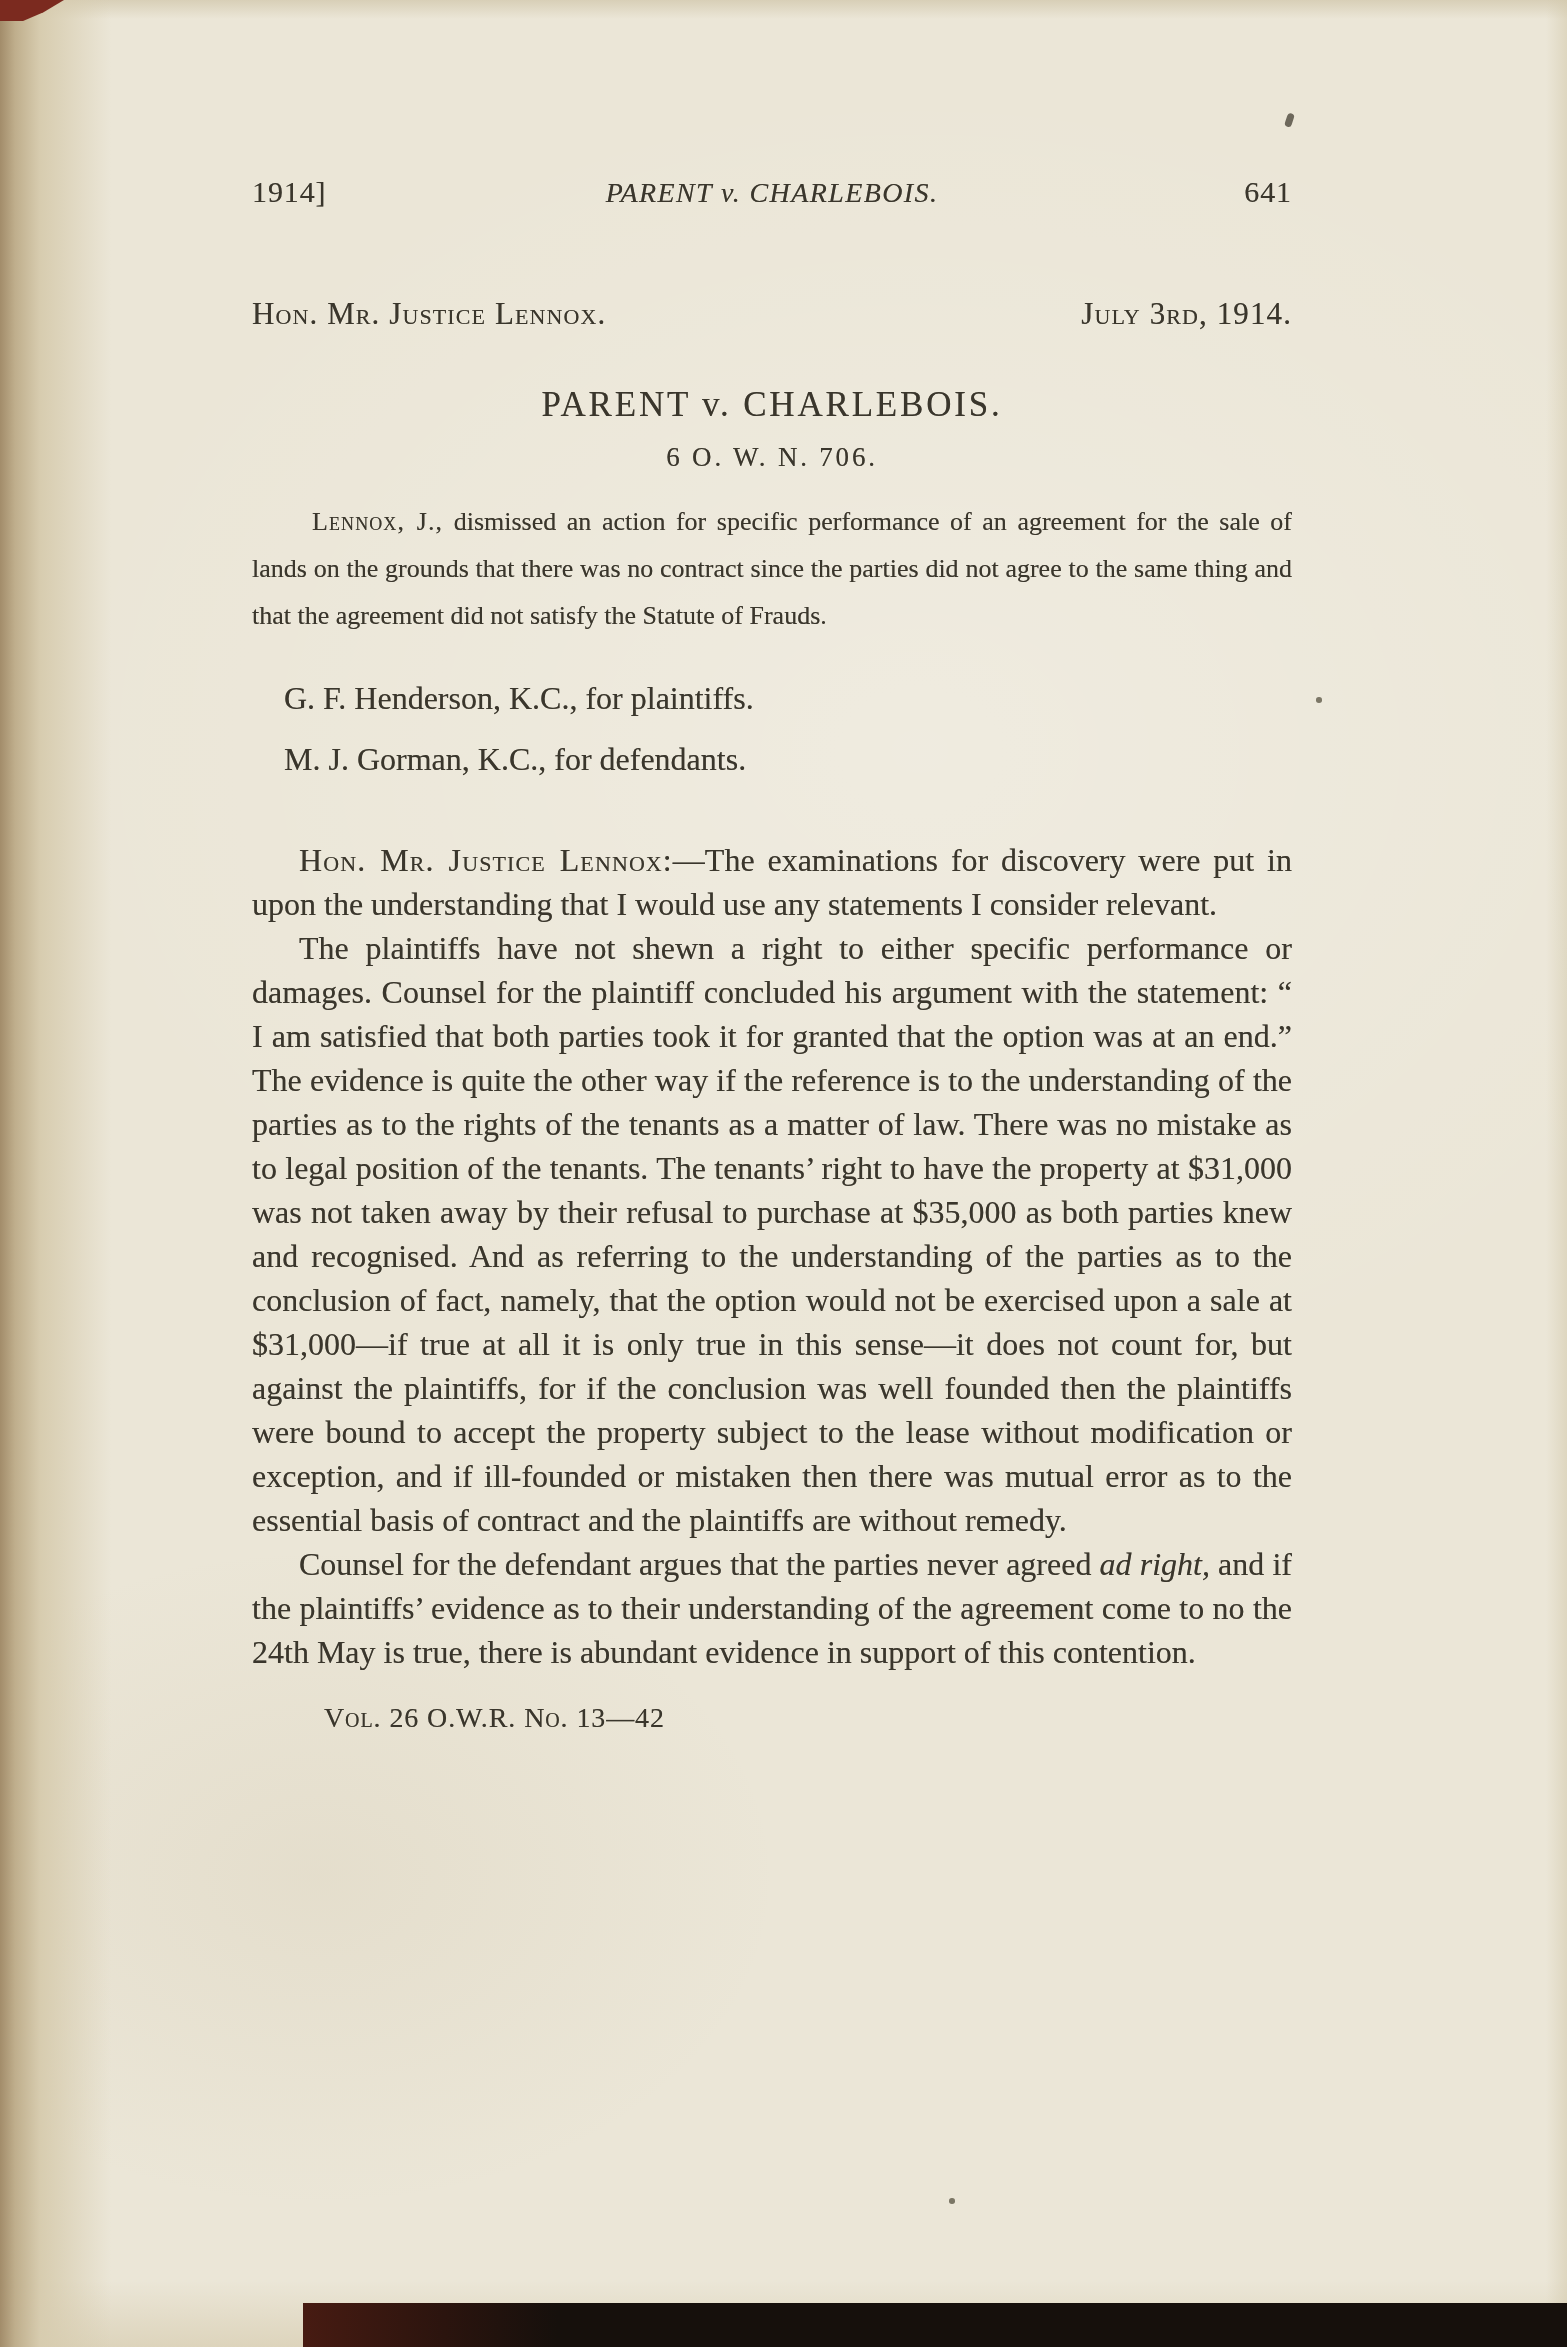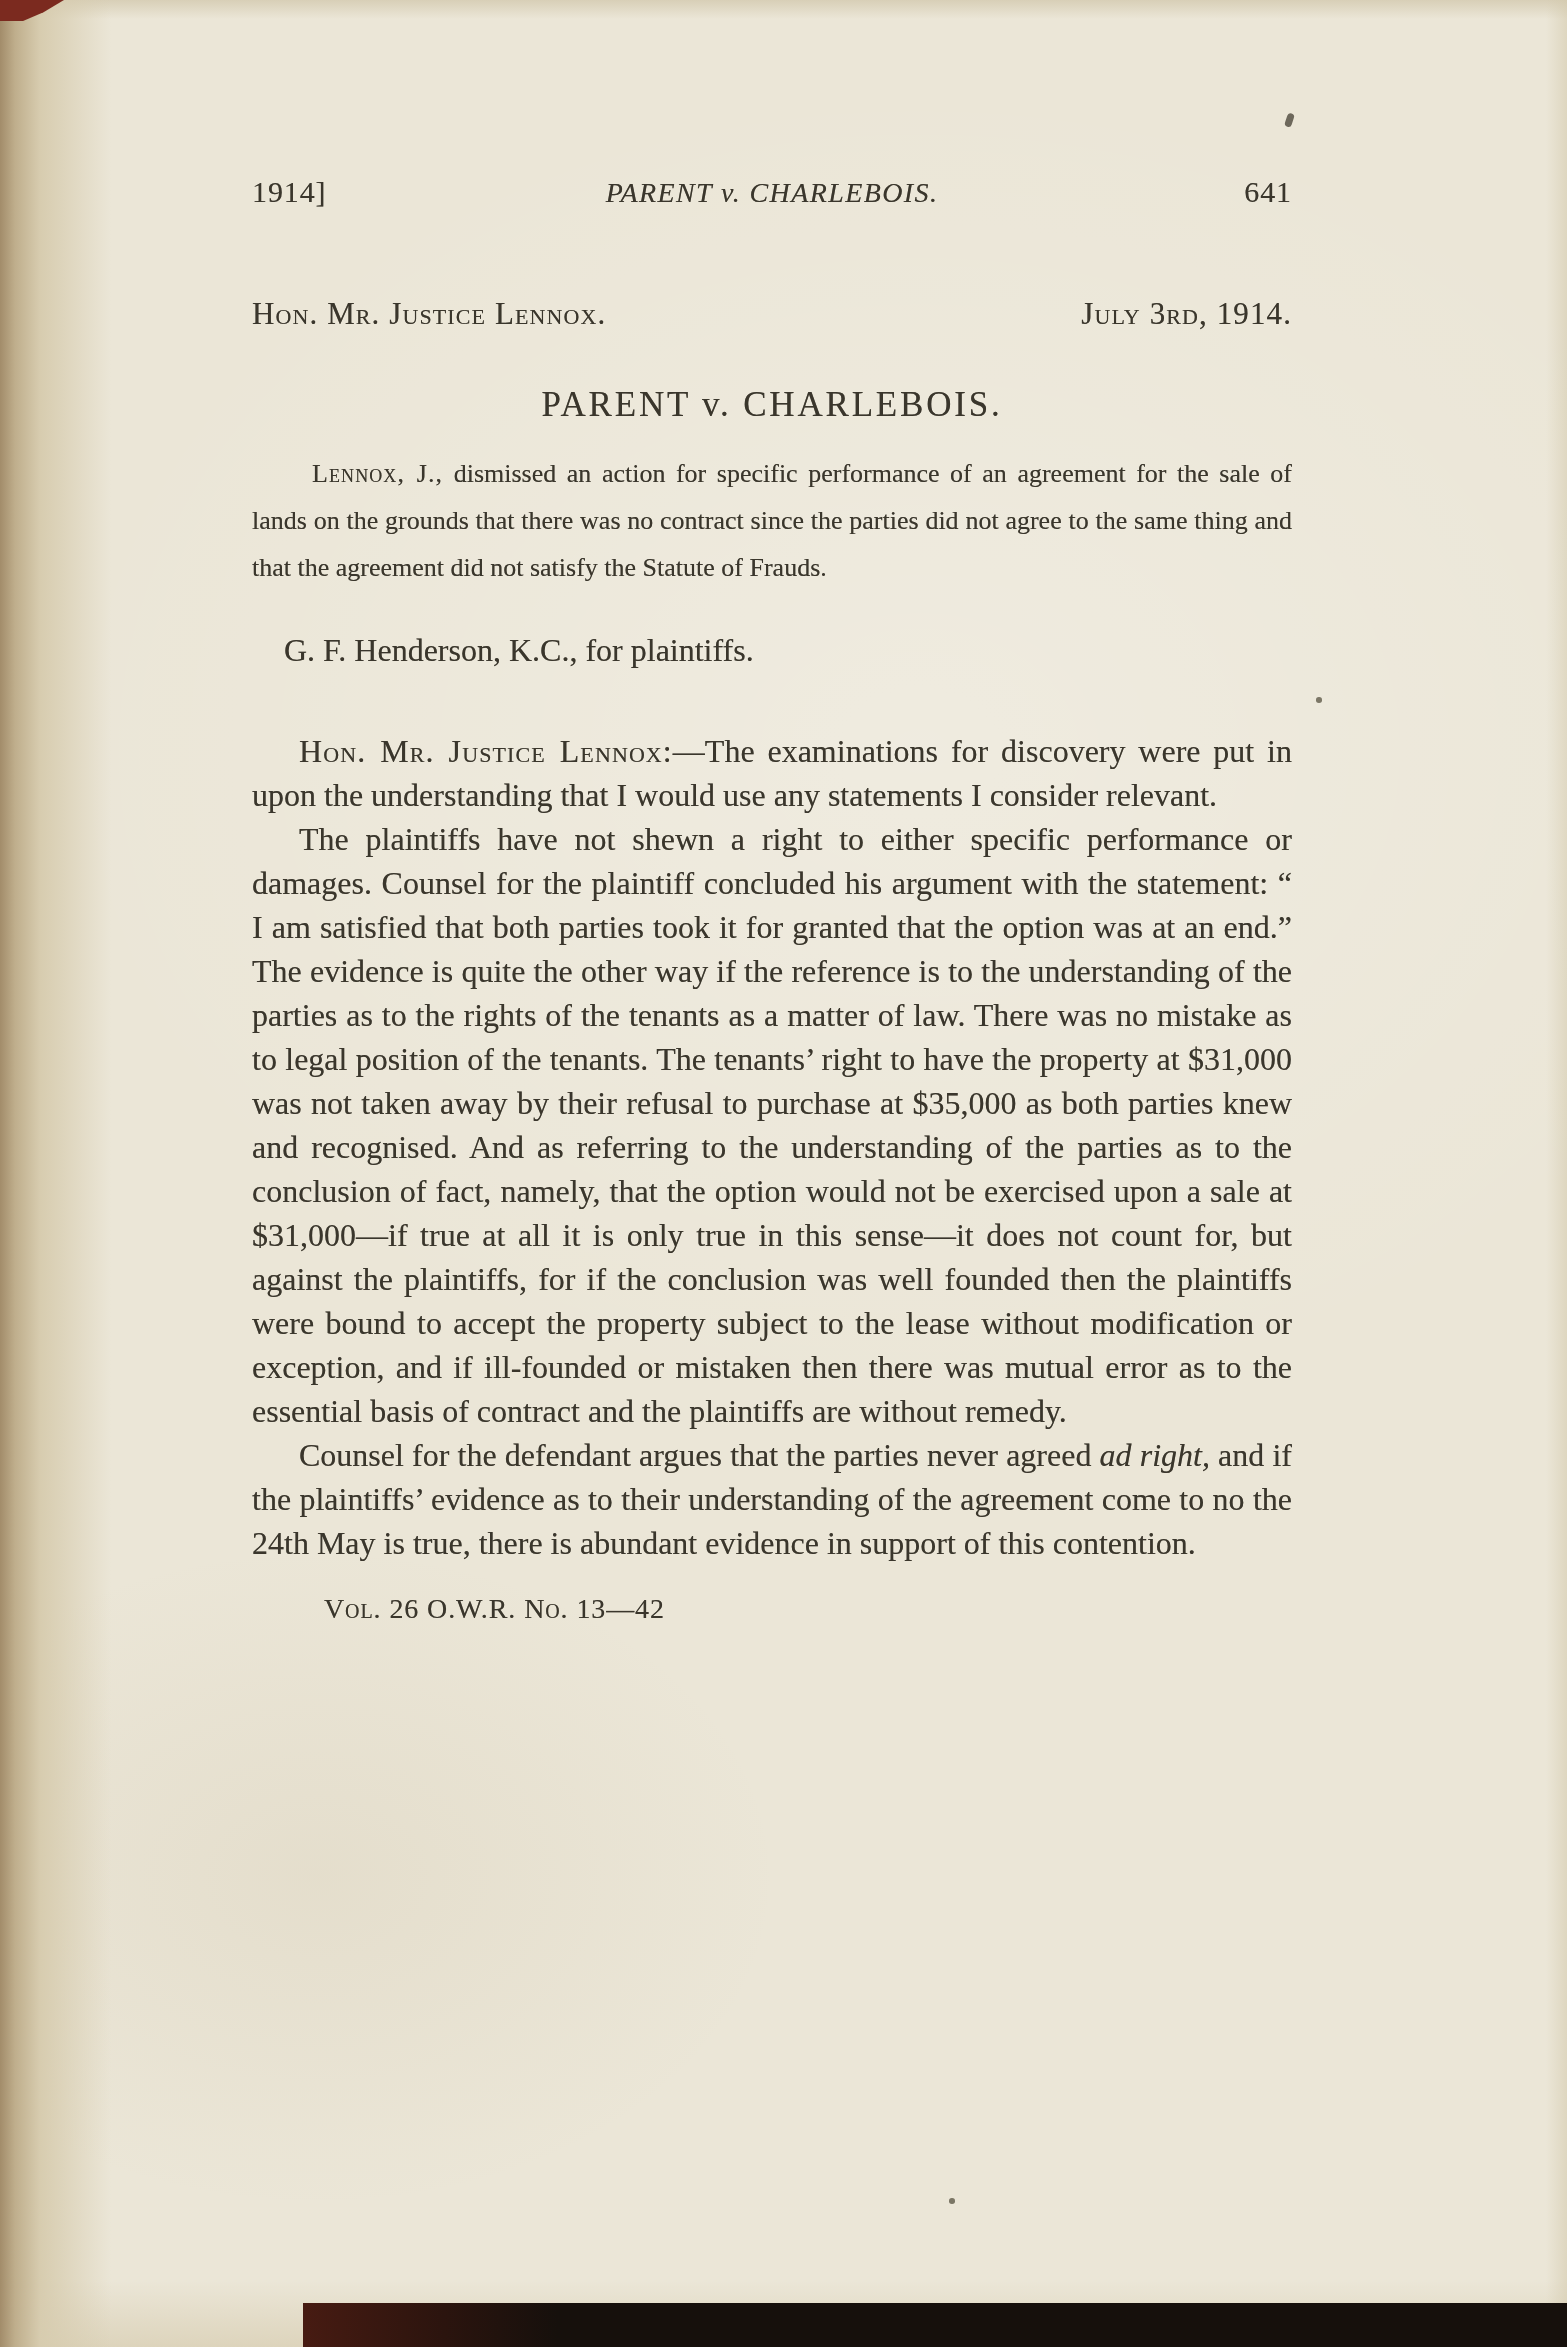"6 O. W. N. 706." div.citation { html: none -> <div>6 O. W. N. 706.</div> }
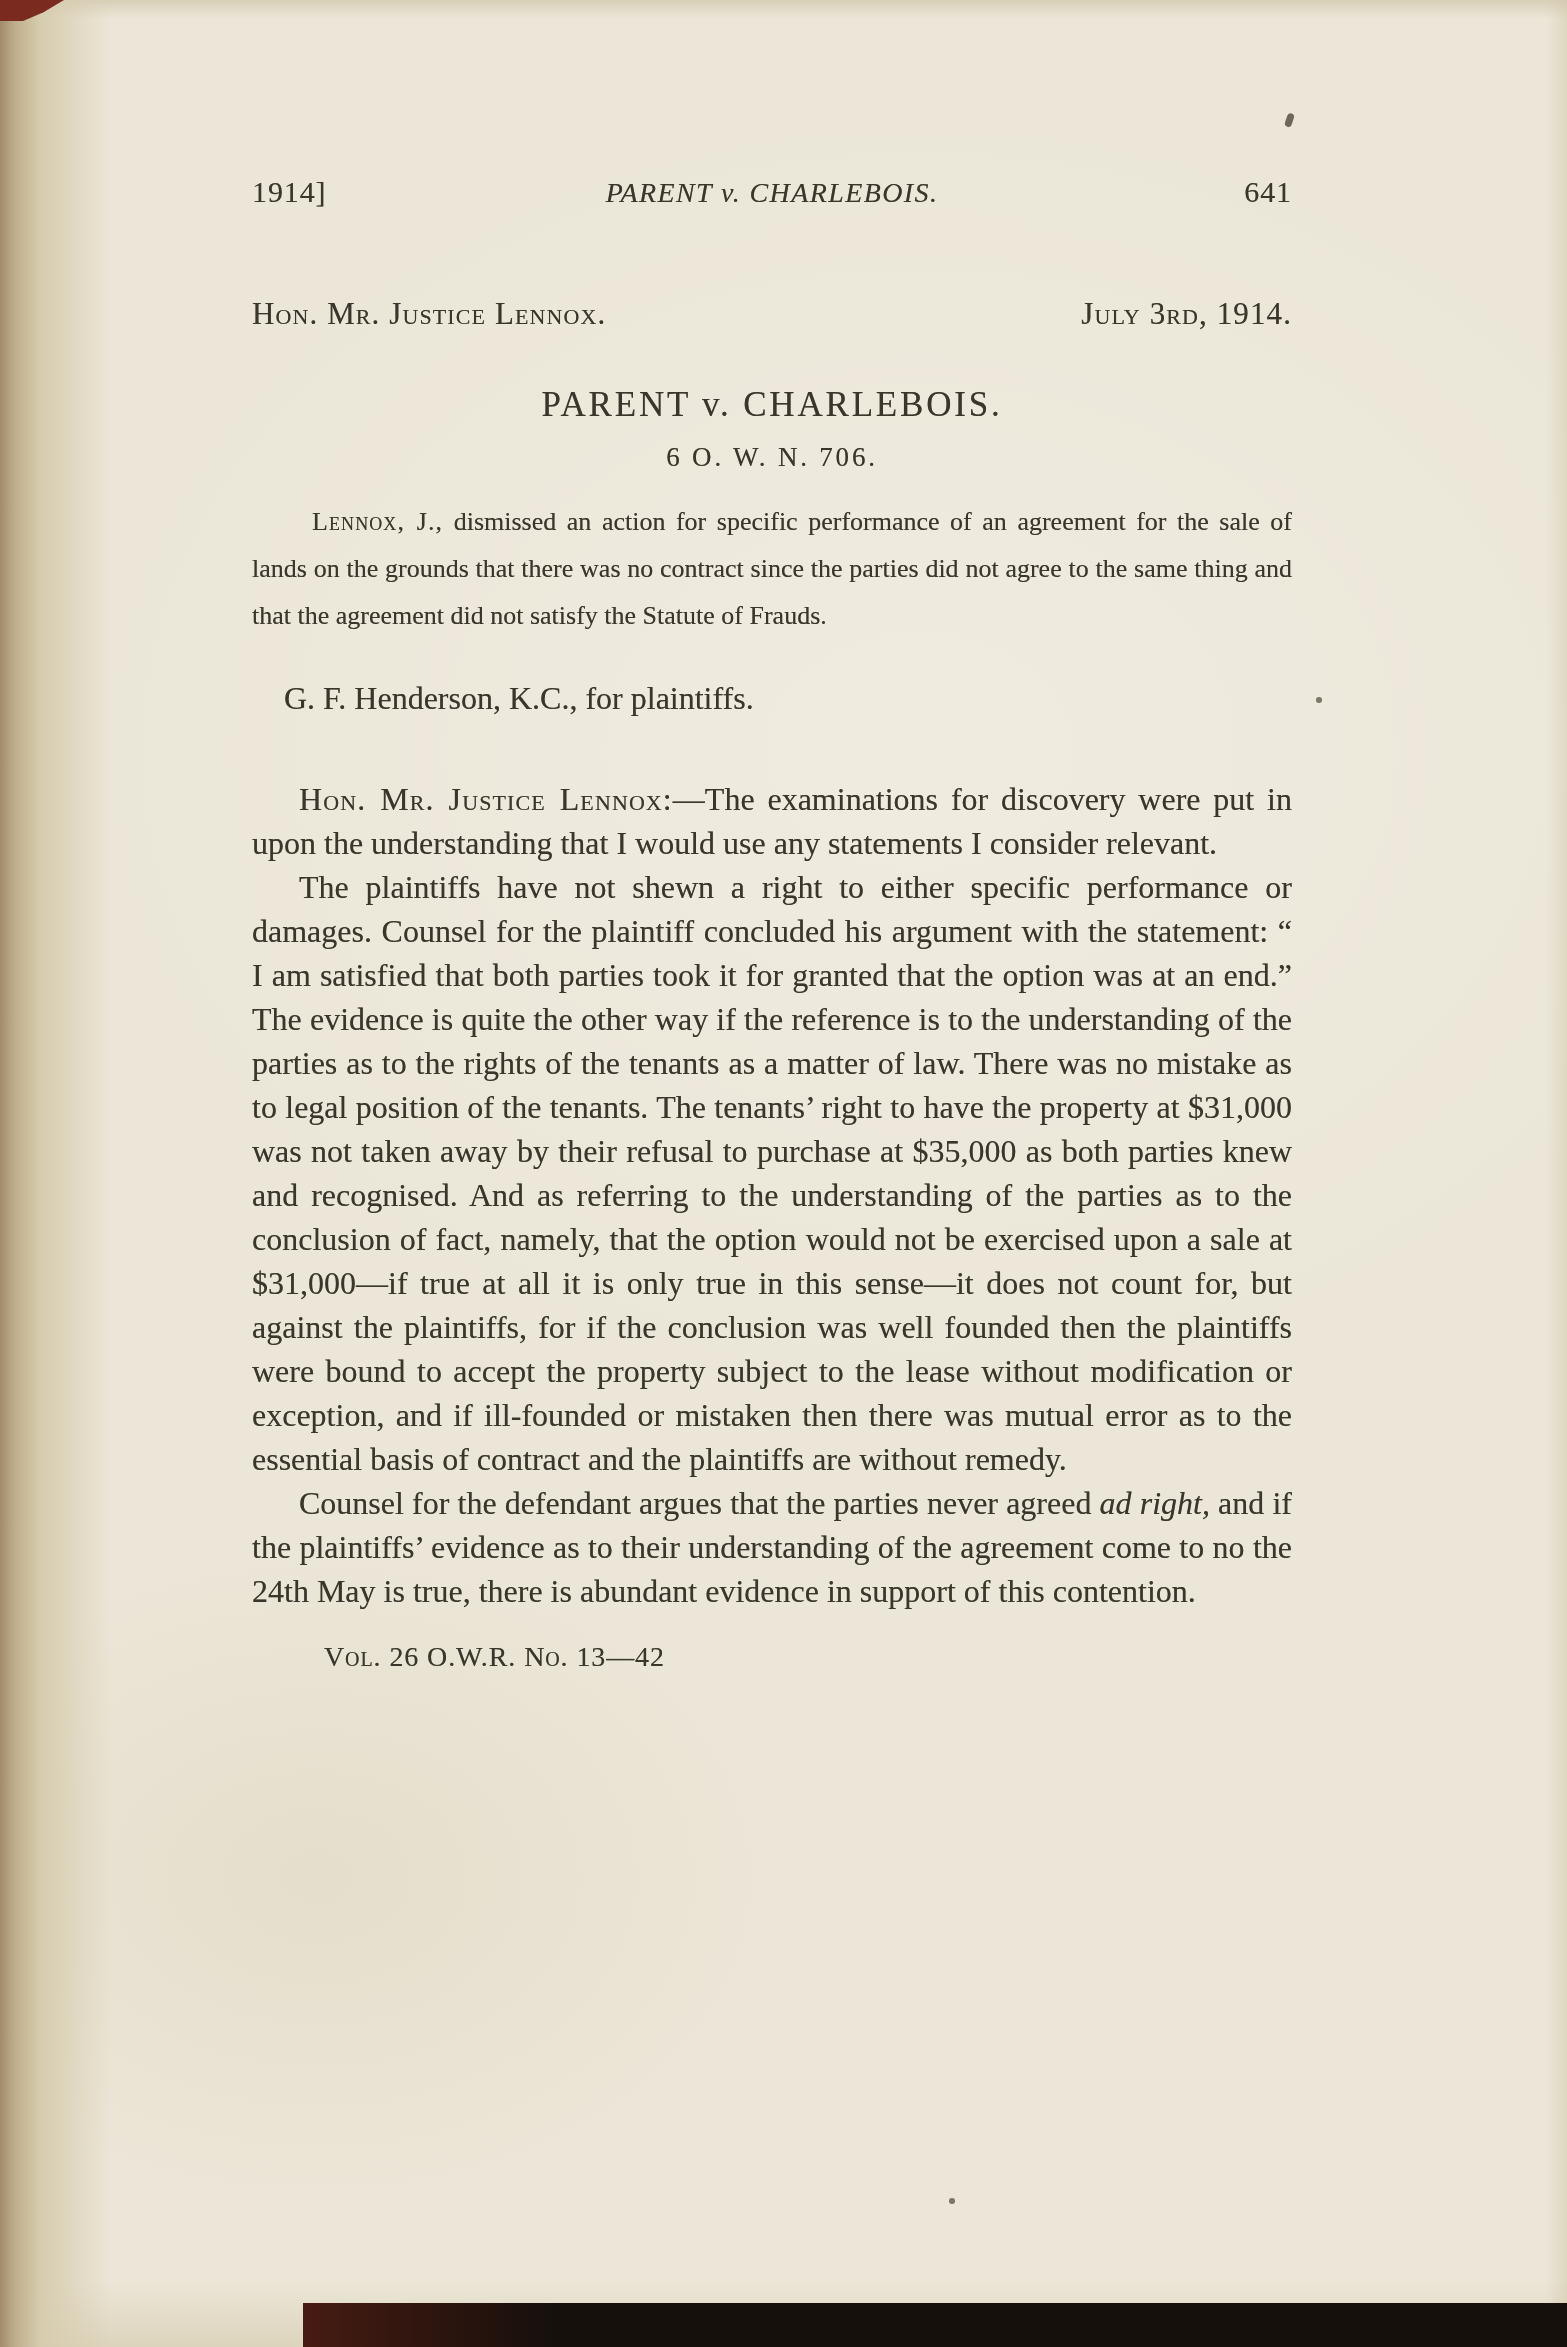"M. J. Gorman, K.C., for" p.counsel-line { html: none -> <p>M. J. Gorman, K.C., for defendants.</p> }
